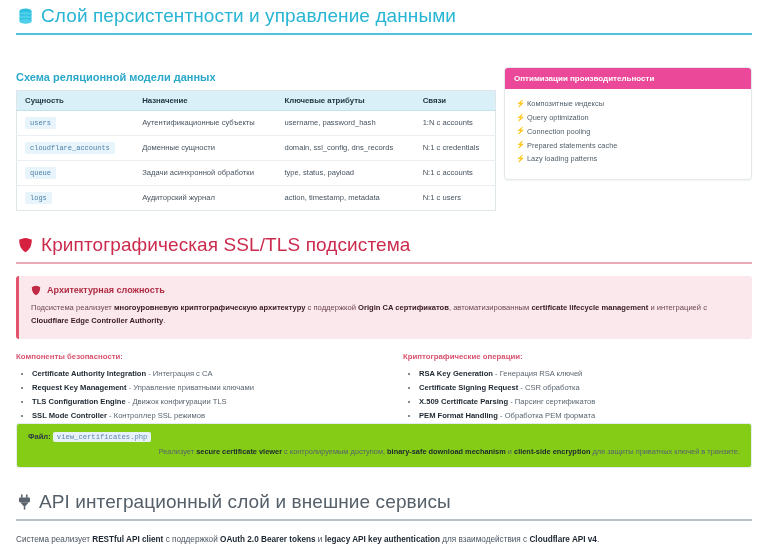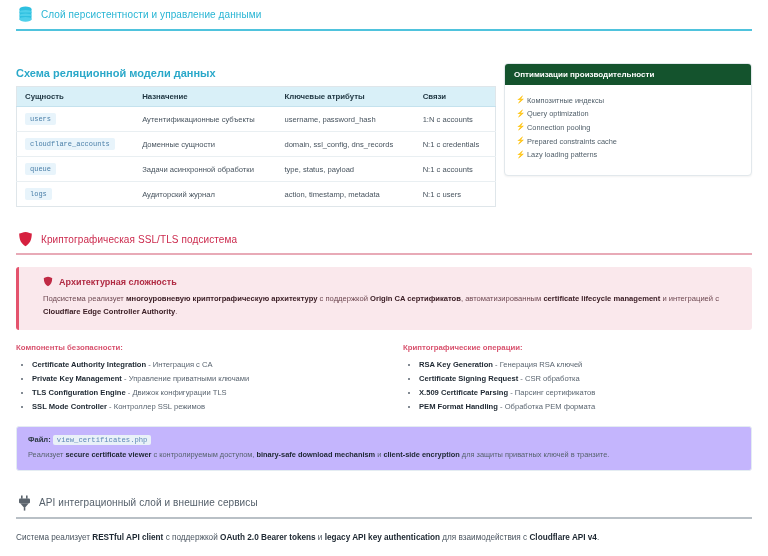"Слой персистентности и управление" .sec-head { font-size: 10px -> 19px }
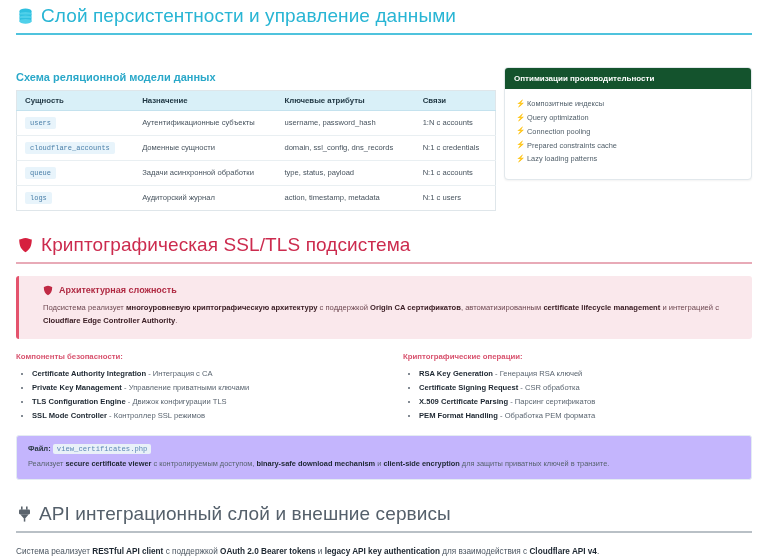"Оптимизации производительности" .opt-card .hd { background: #14532d -> #ec4899 }
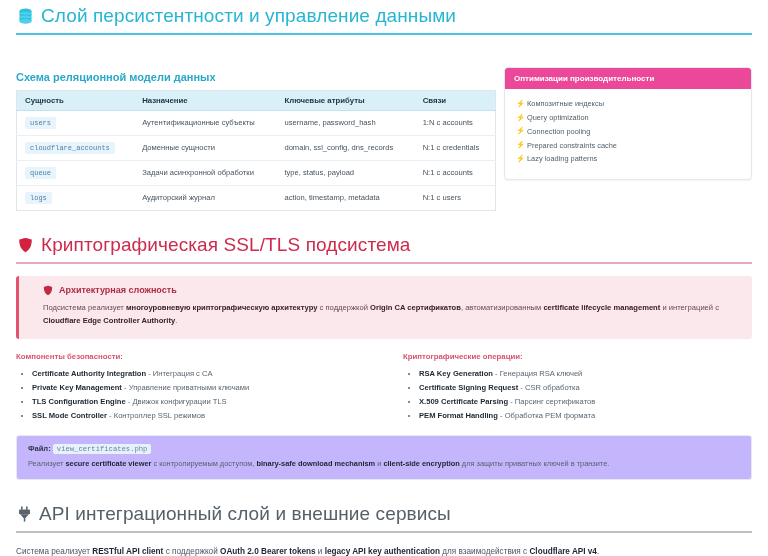"Prepared constraints cache" span { text: constraints -> statements }
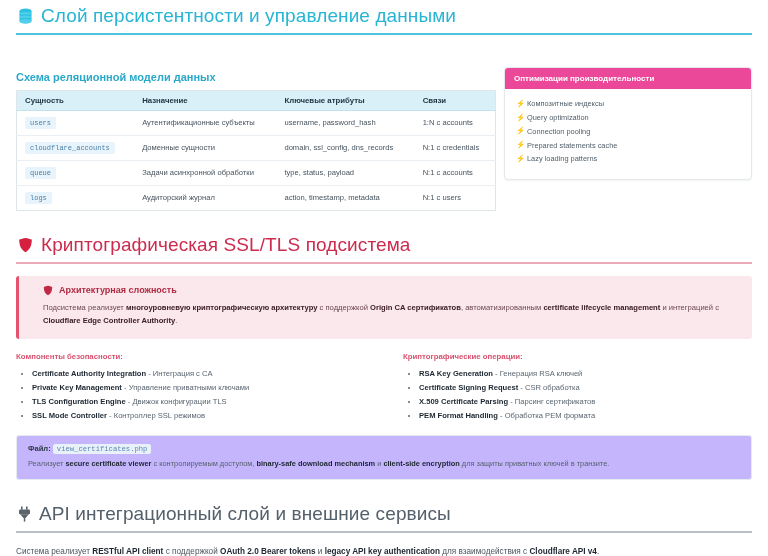"Архитектурная сложность" .pink-box { padding: 9px 12px 11px 24px -> 9px 12px 11px 12px }
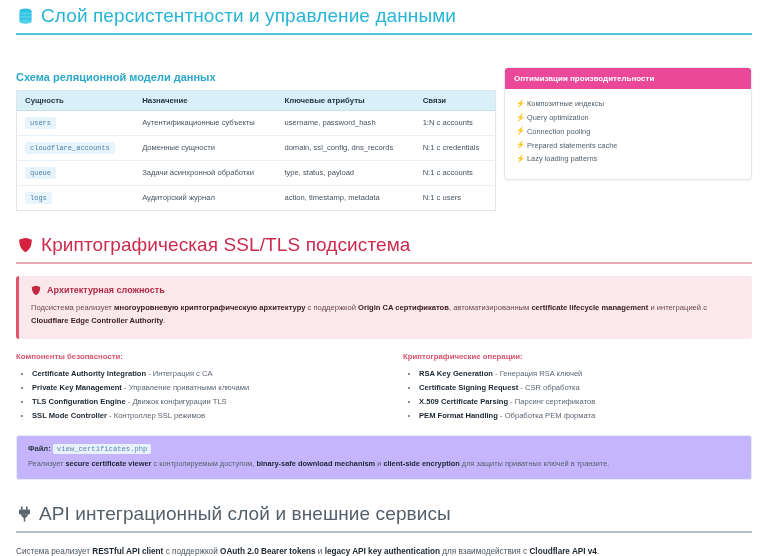"Компоненты безопасности:" .two-col { margin-bottom: 12px -> none }
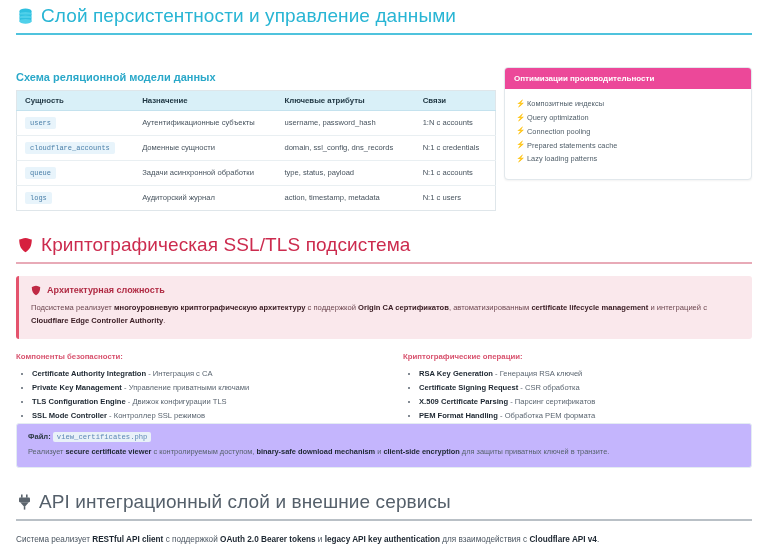"Private Key Management" b { text: Private -> Request }
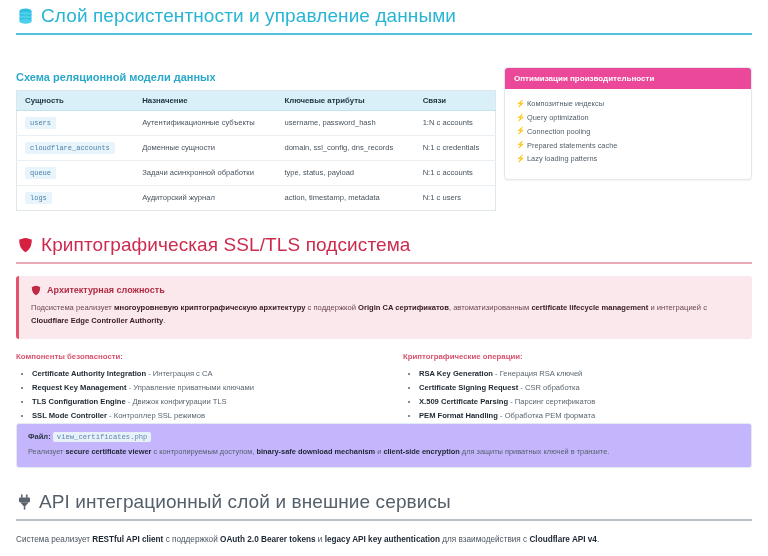"Файл: view_certificates.php" .file-note { background: #c4b5fd -> #84cc16 }
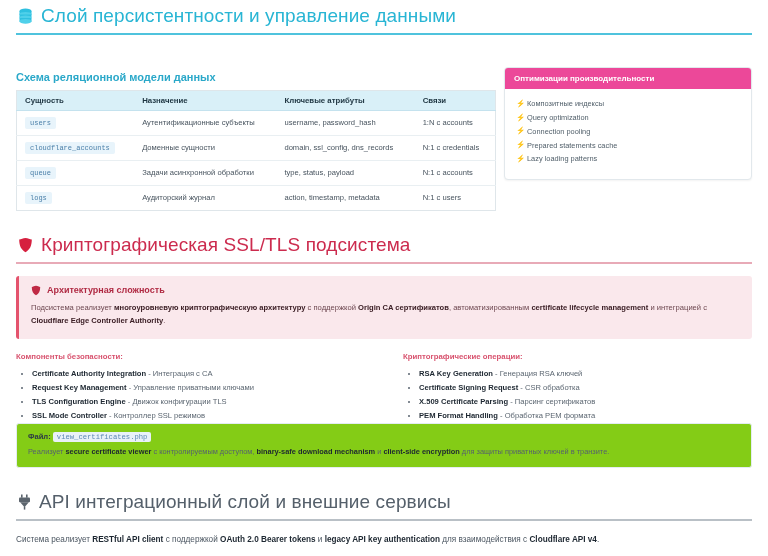"Реализует secure certificate viewer с" .file-note .fl-desc { text-align: none -> right }
